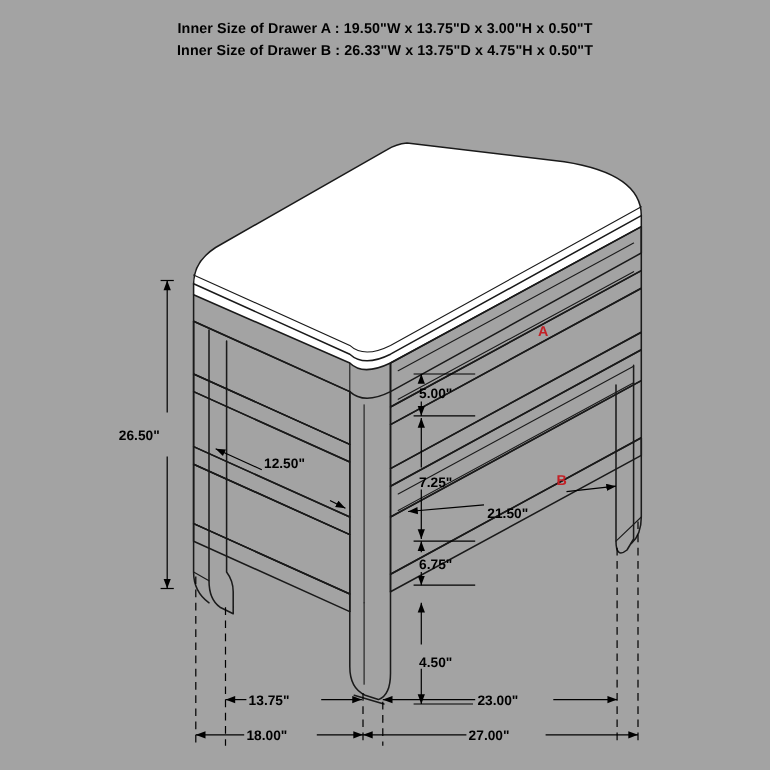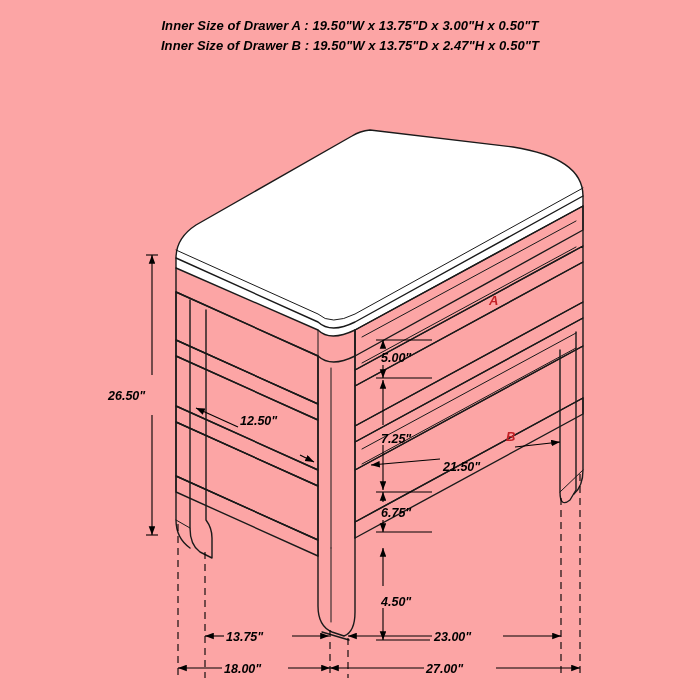"Inner Size of Drawer A" #page { background: #fca5a5 -> #a3a3a3; font-style: italic -> none }
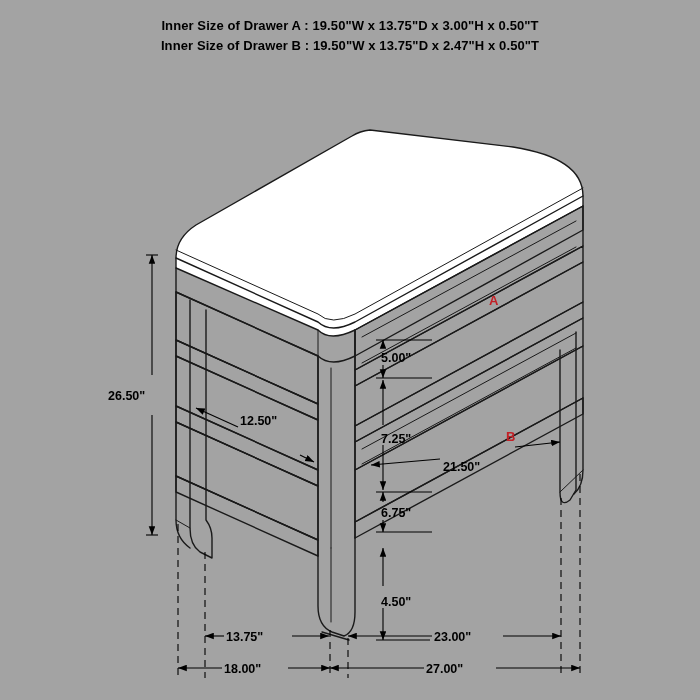"Inner Size of Drawer B" div { text: 19.50"W x 13.75"D x 2.47 -> 26.33"W x 13.75"D x 4.75 }
